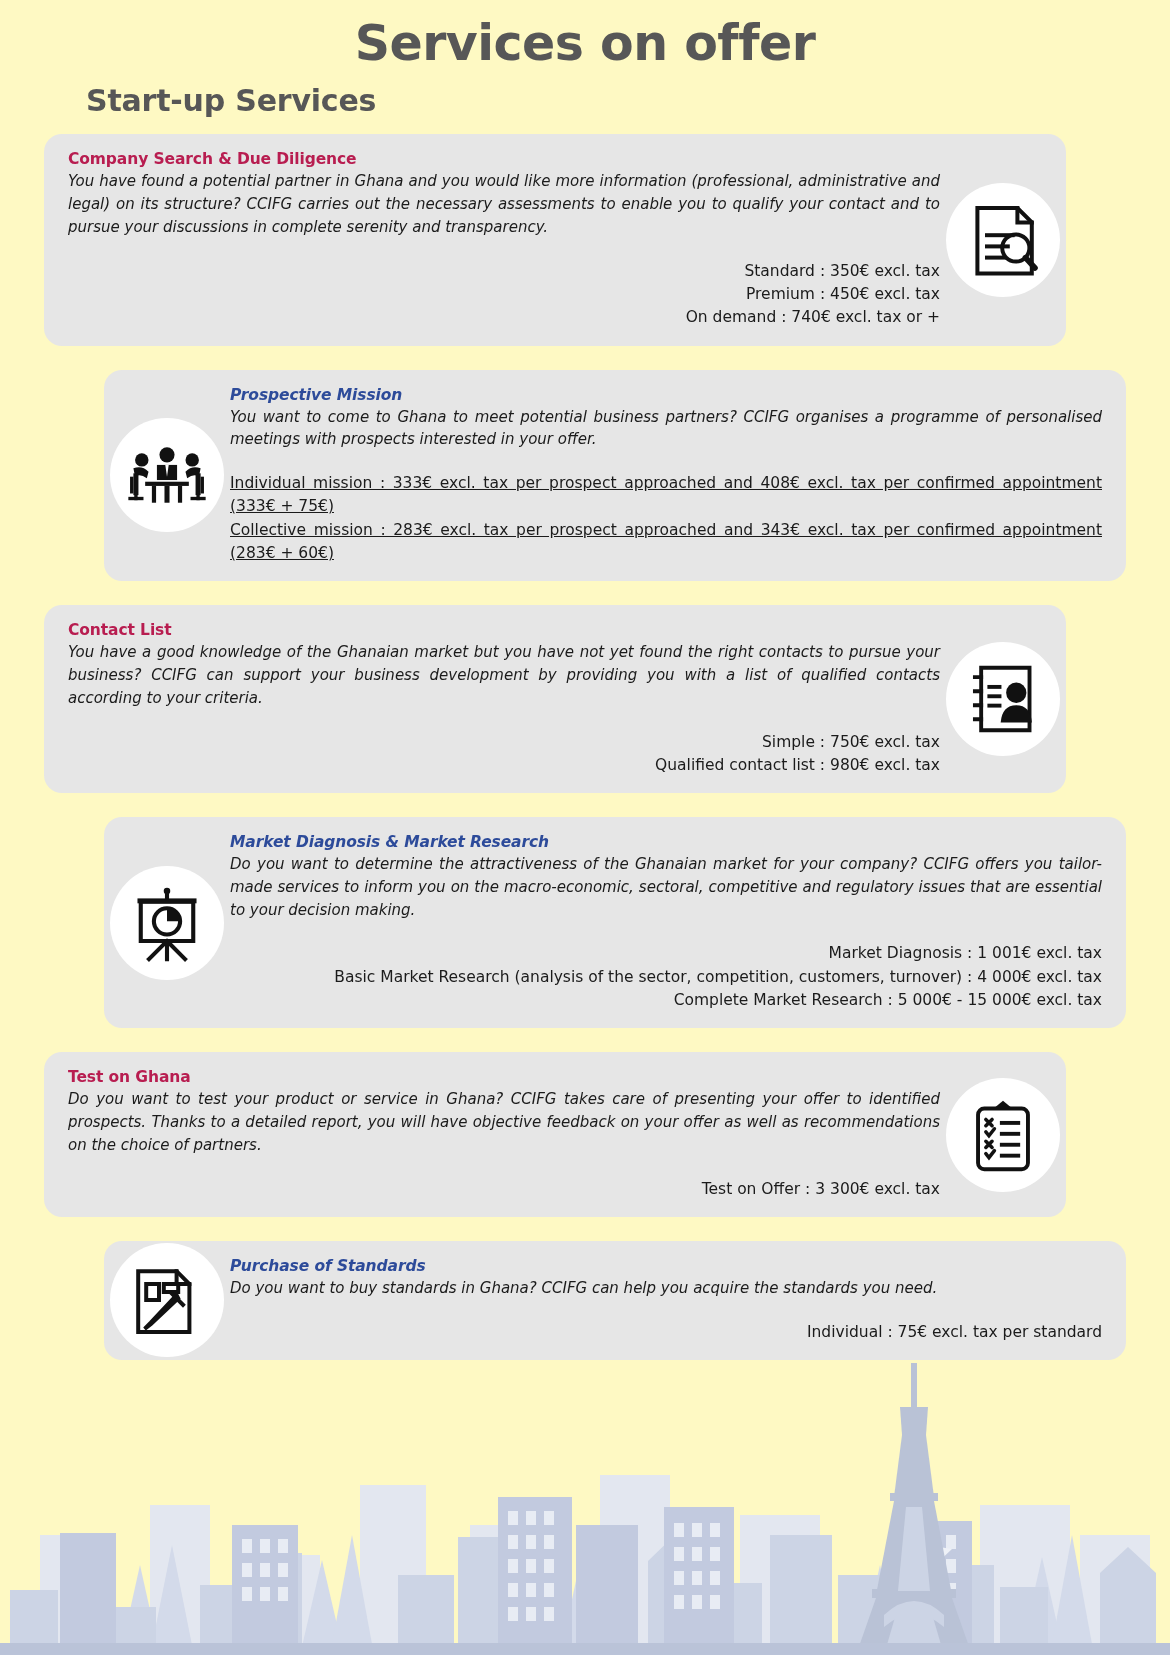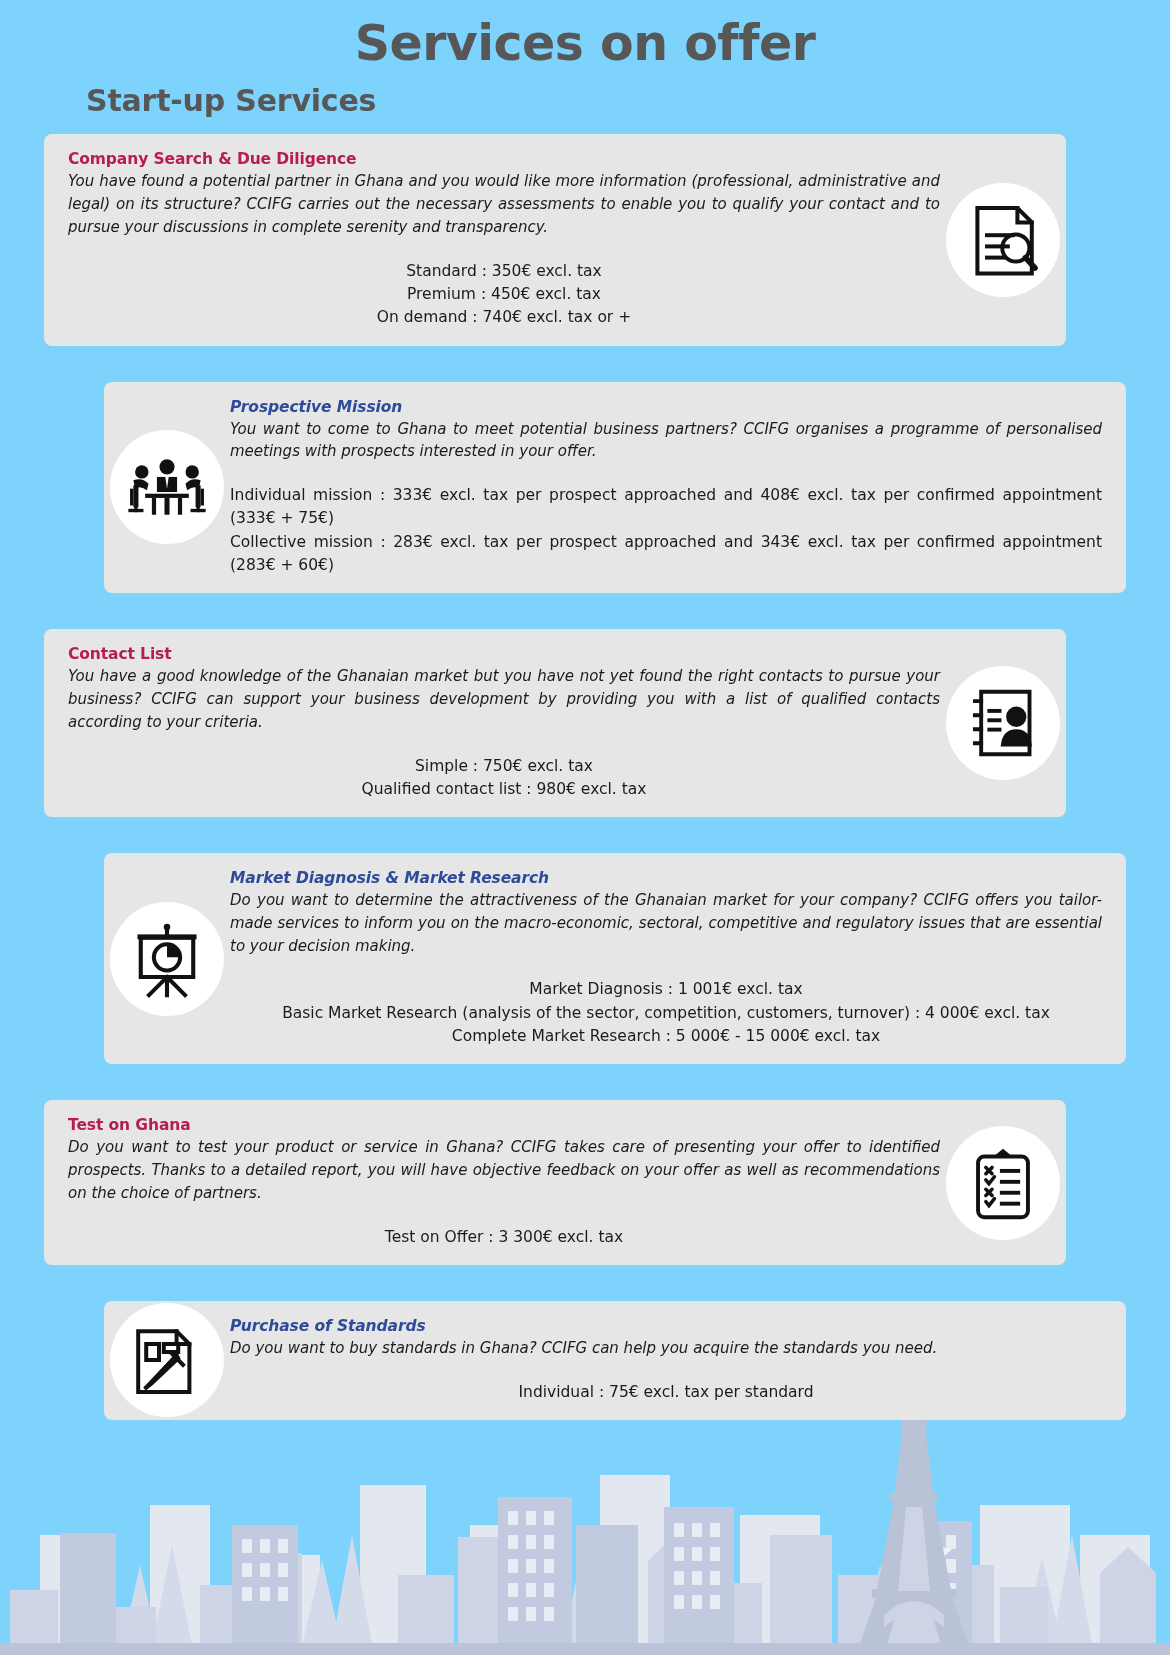"Services on offer" #page { background: #7dd3fc -> #fef9c3 }
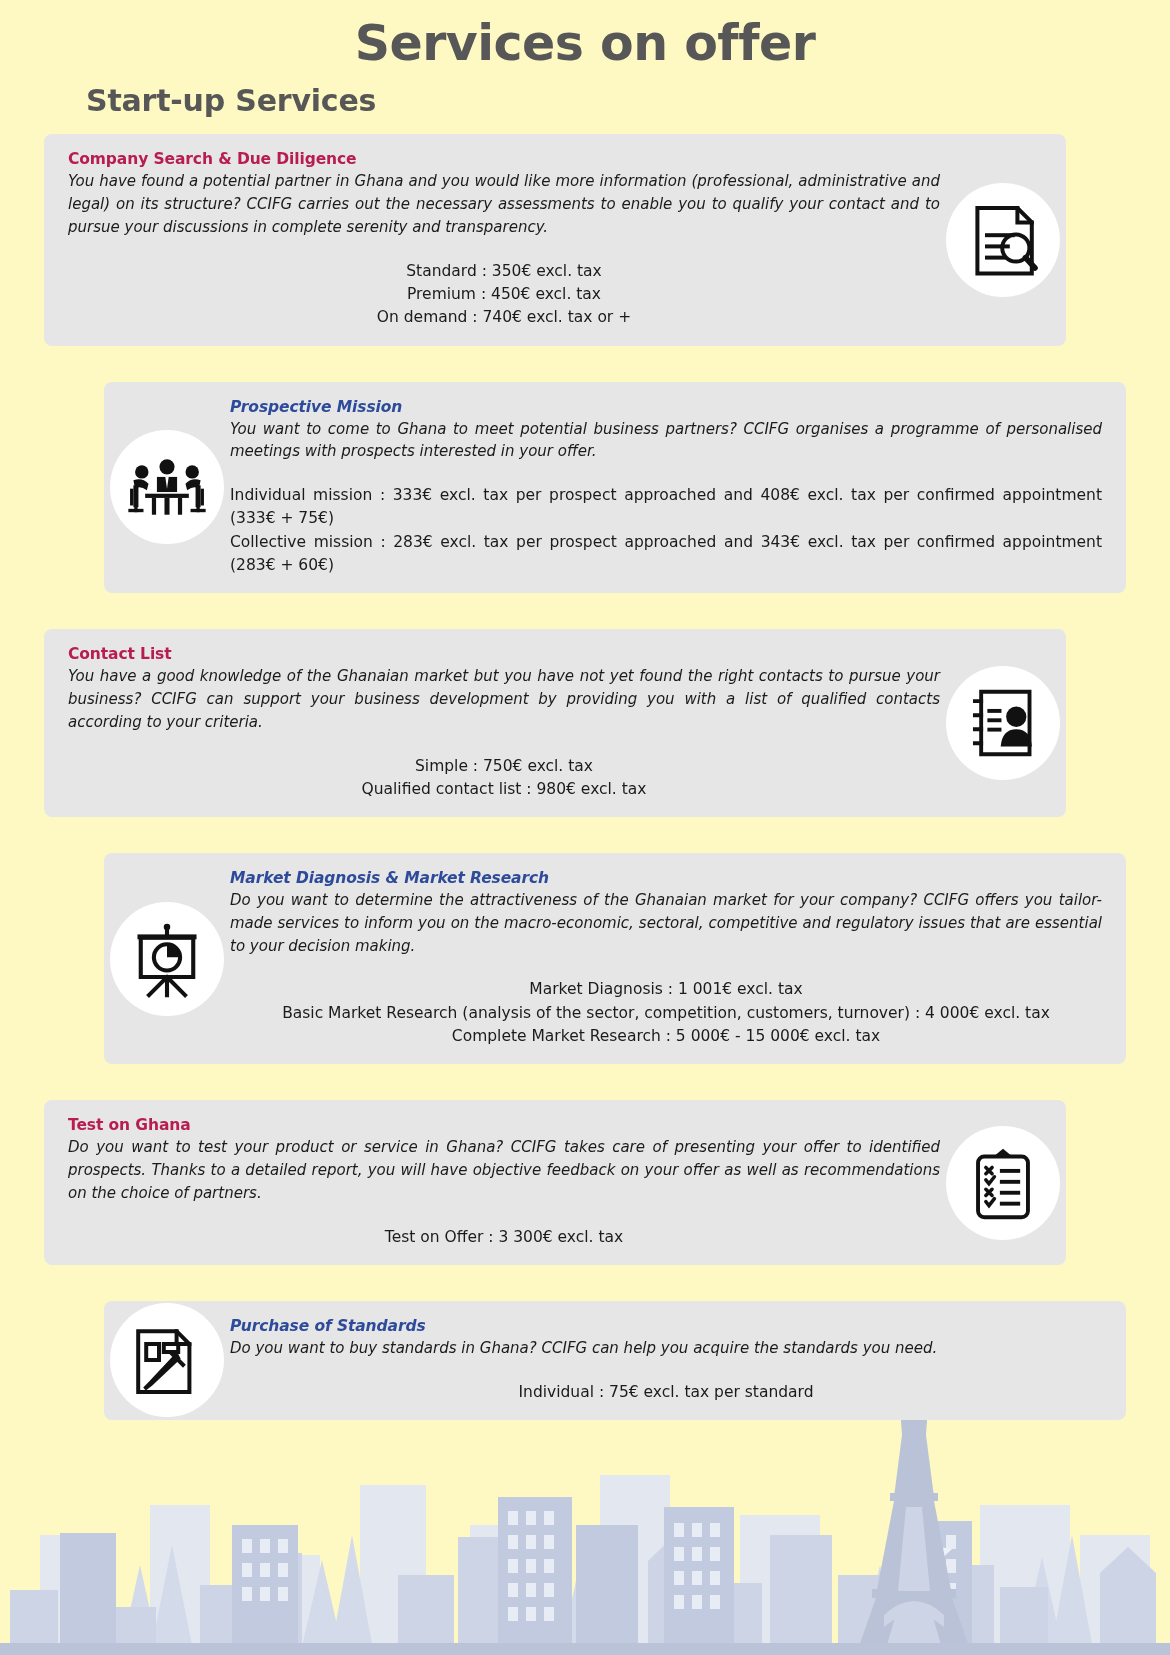"Company Search & Due Diligence" .card { border-radius: 8px -> 18px; margin-bottom: 36px -> 24px }
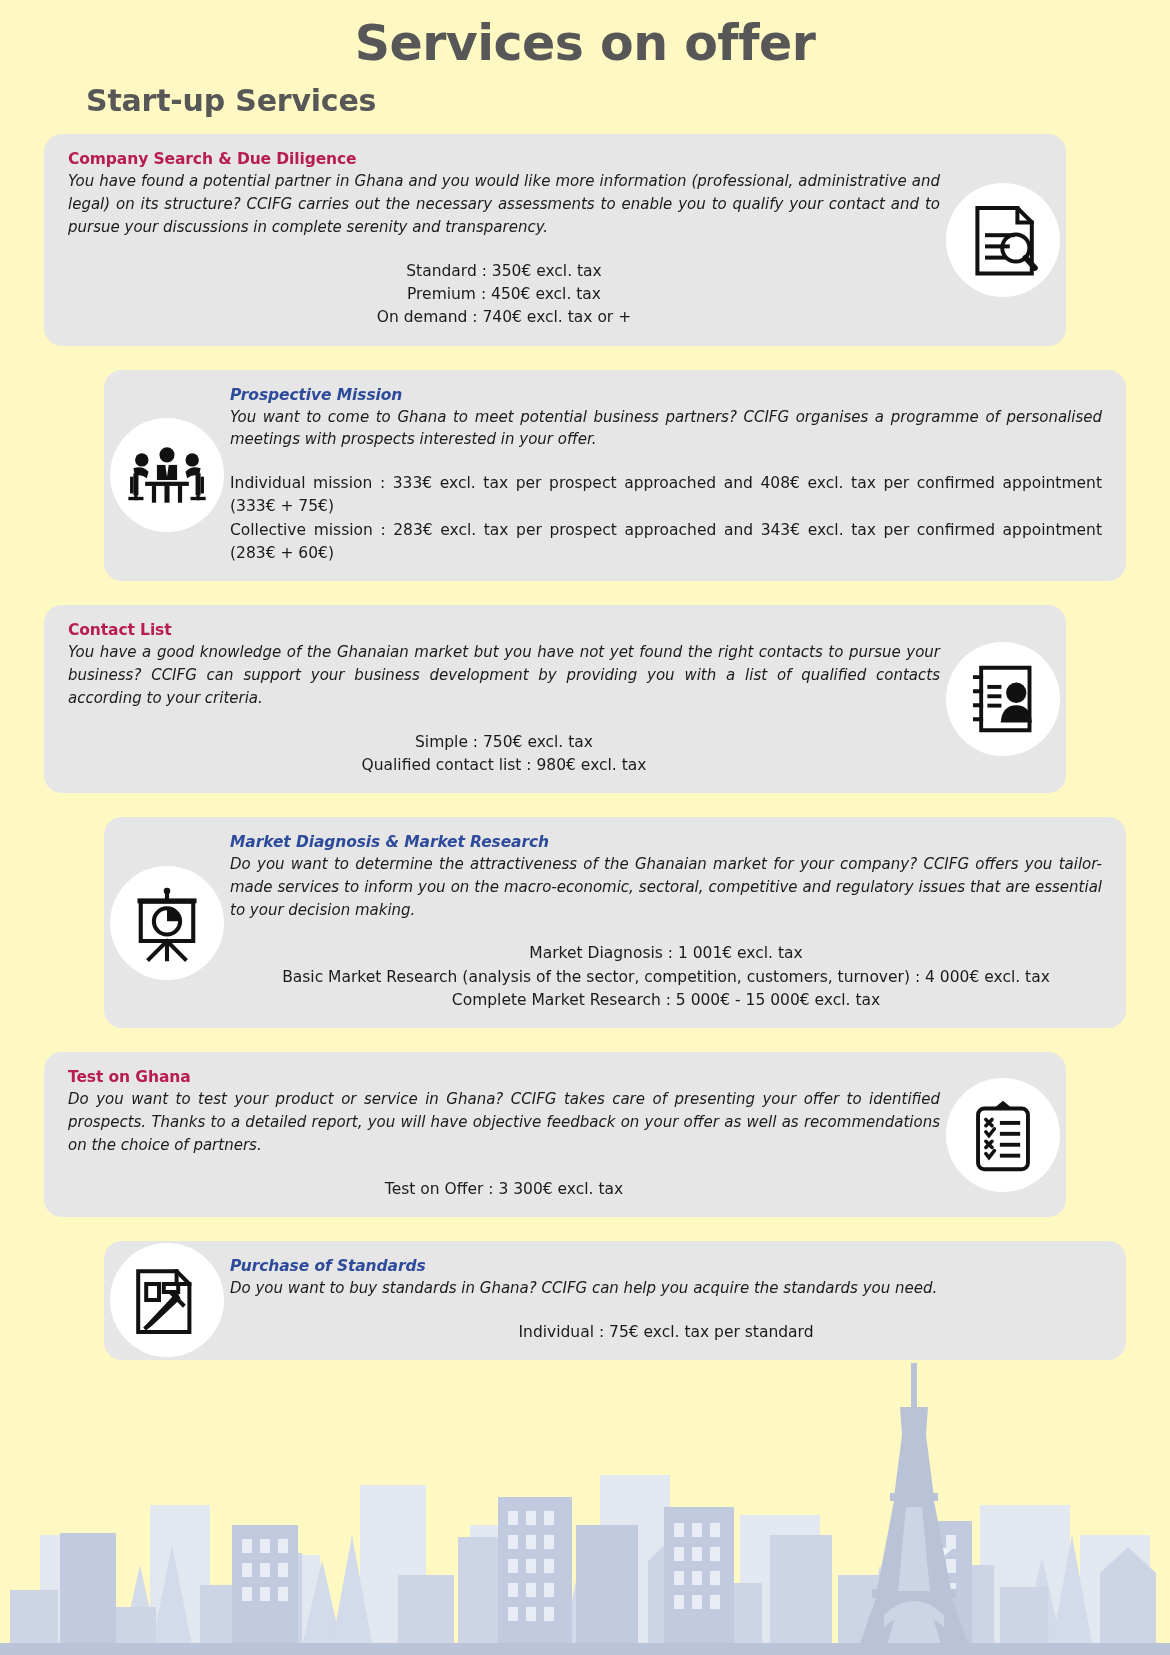"Standard : 350€ excl. tax" .price-list .price-line { text-align: center -> right }
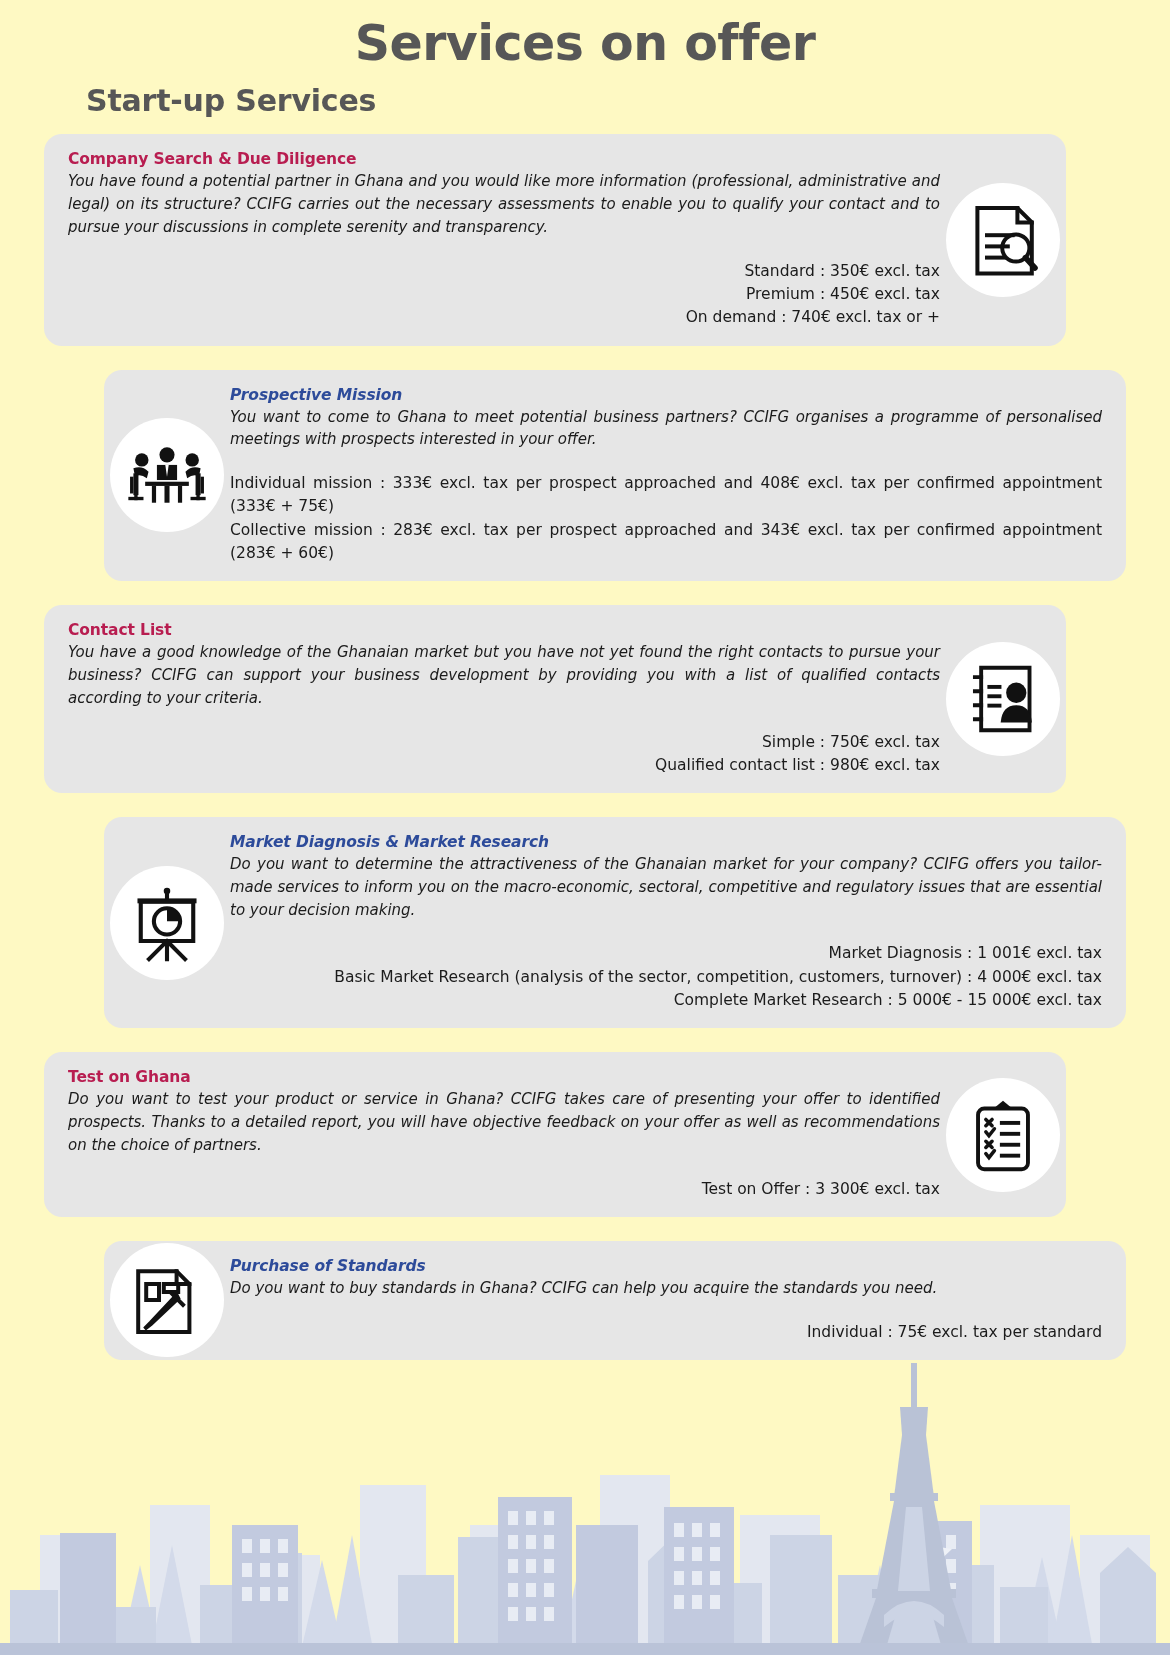"Individual mission : 333€ excl." .price-list.justify .price-line { text-decoration: none -> underline }
